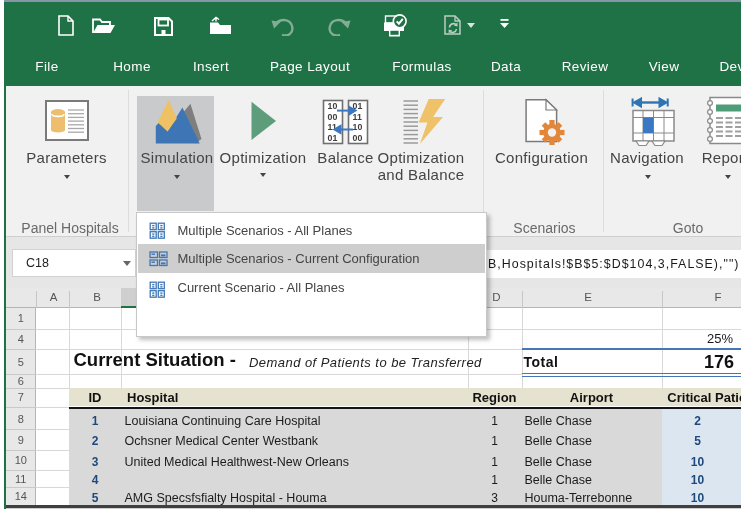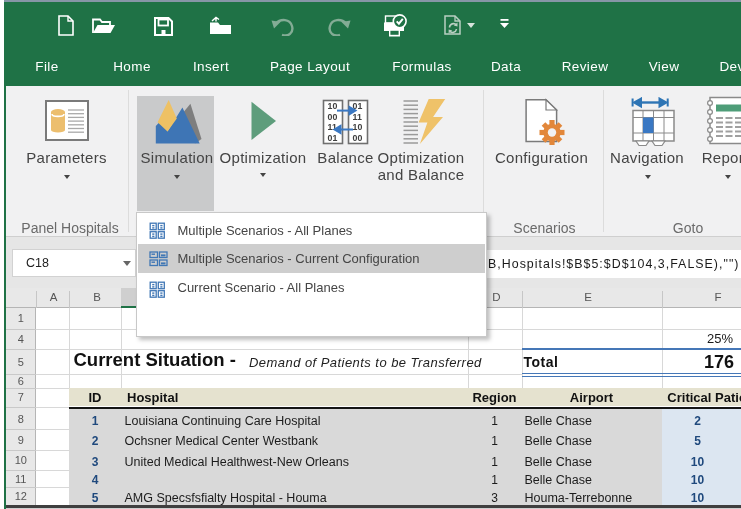"12" div.rhl { text: 12 -> 14 }
